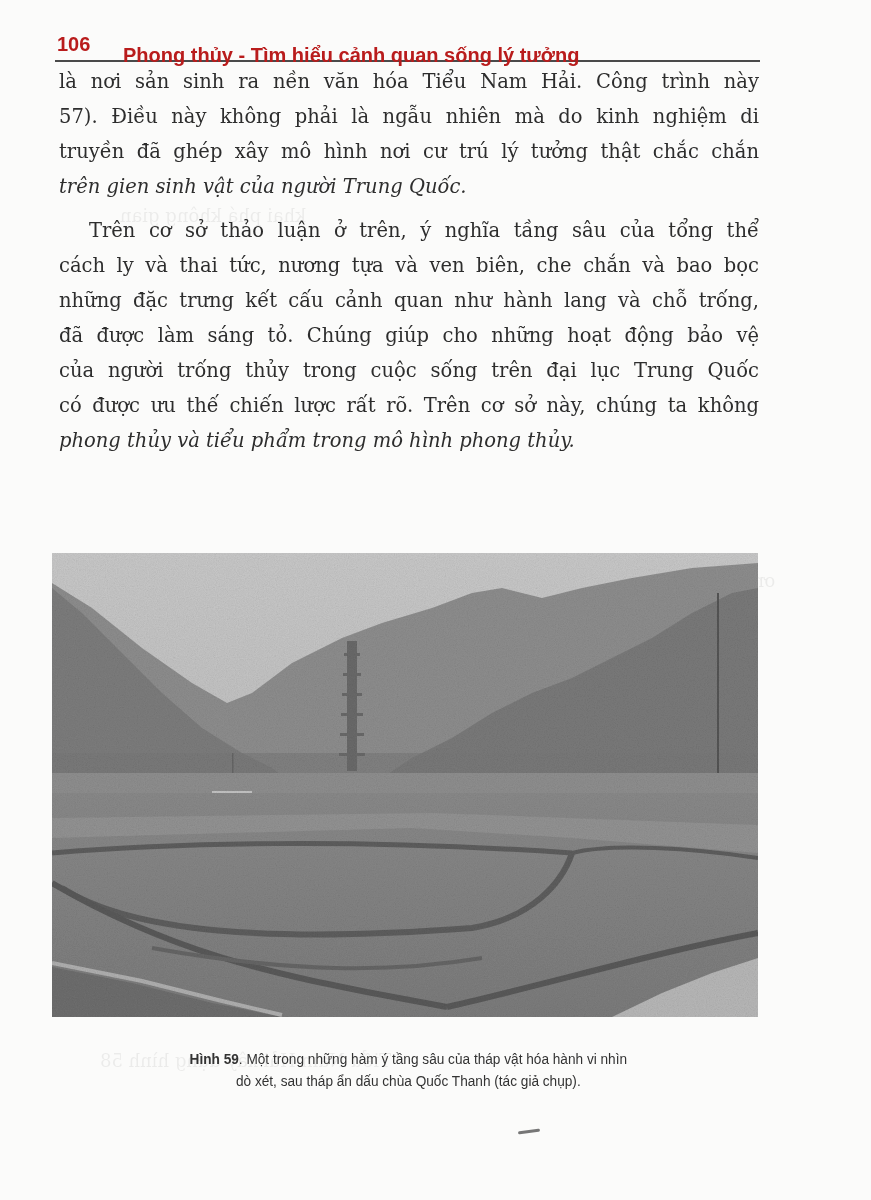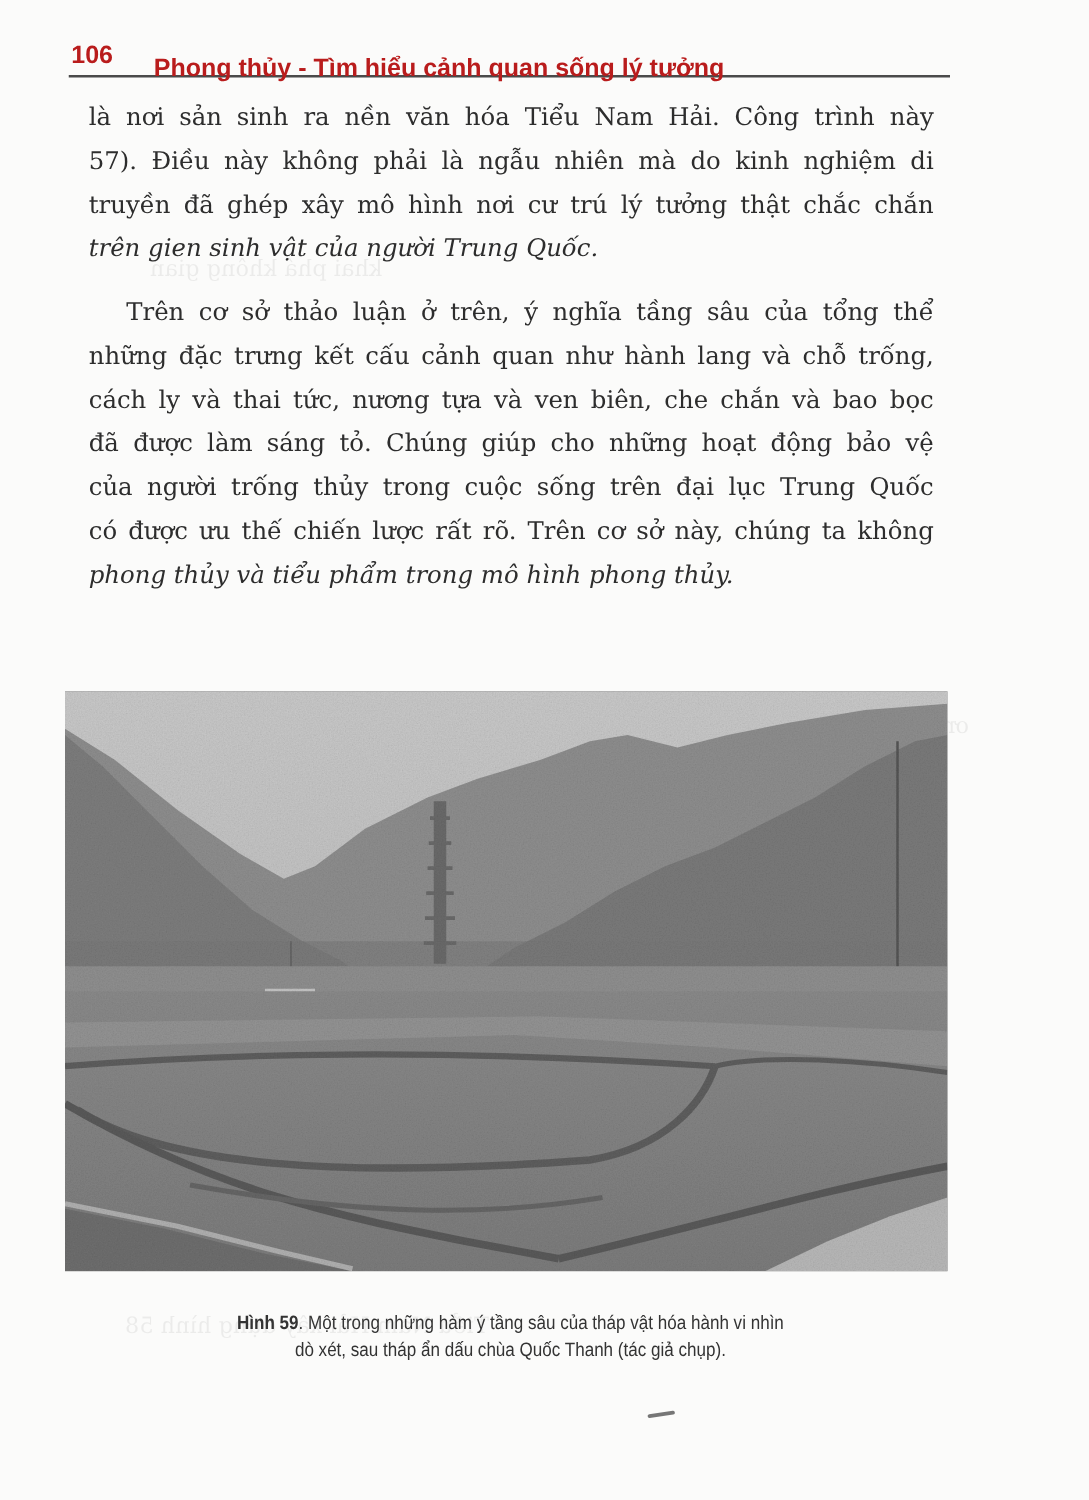"là nơi sản sinh ra" .body-text p { margin: 16px -> 4px }
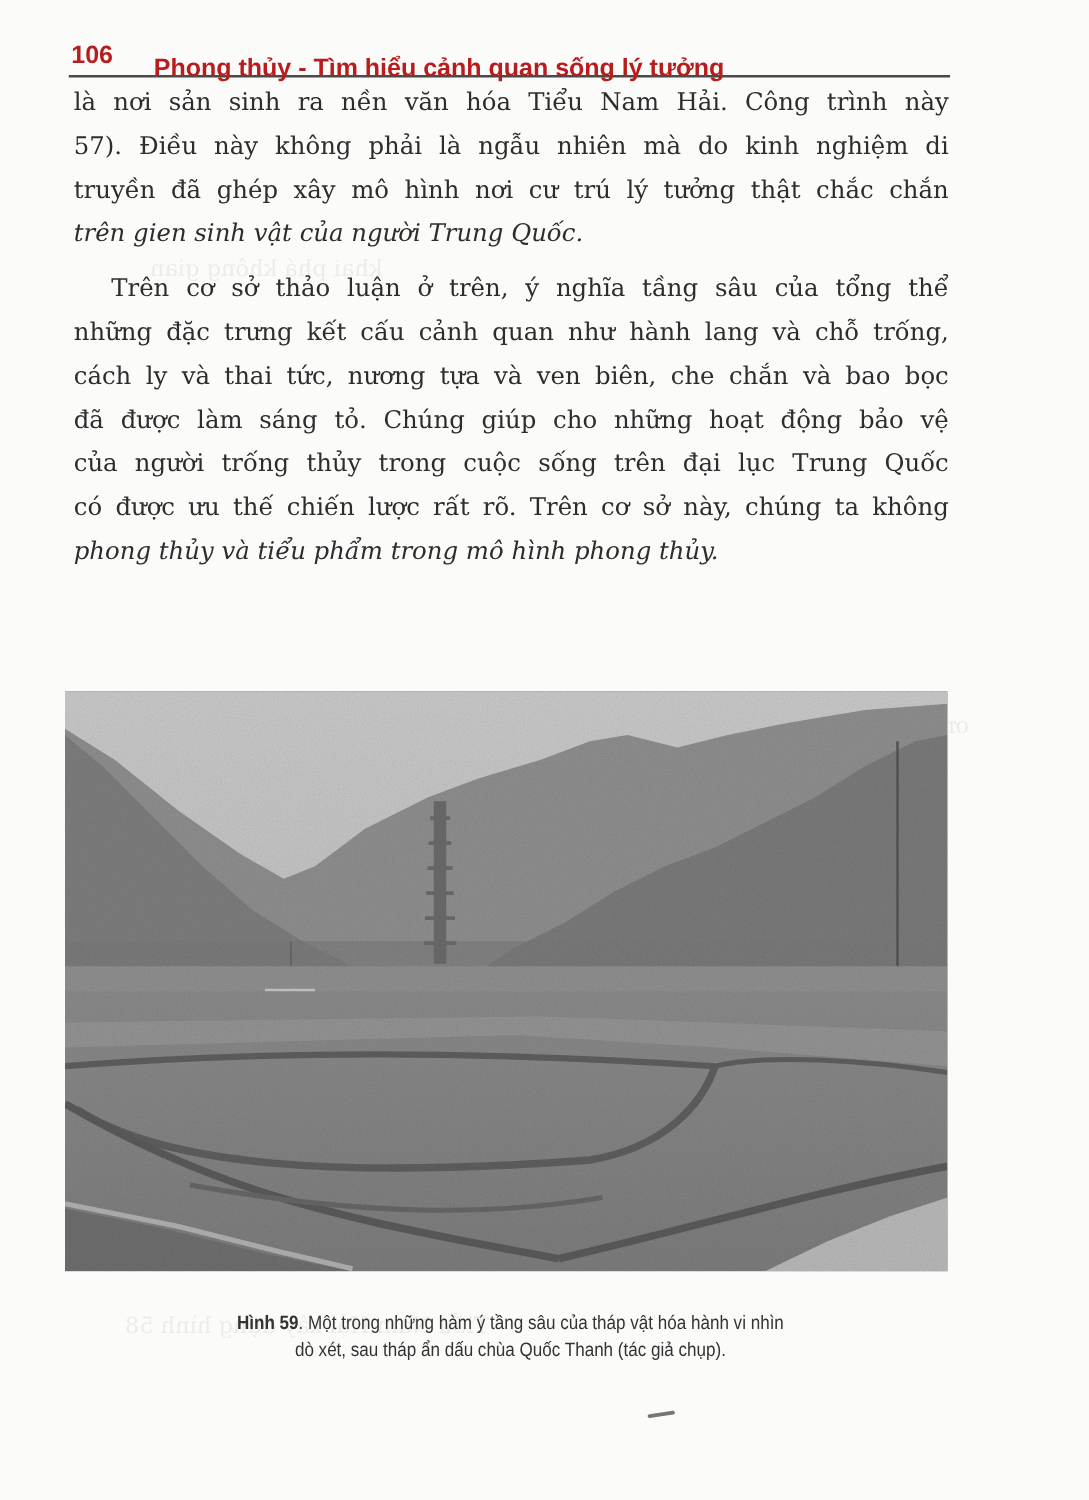"những đặc trưng kết cấu" span.line { order: before "cách ly và thai tức," -> after "cách ly và thai tức," }
